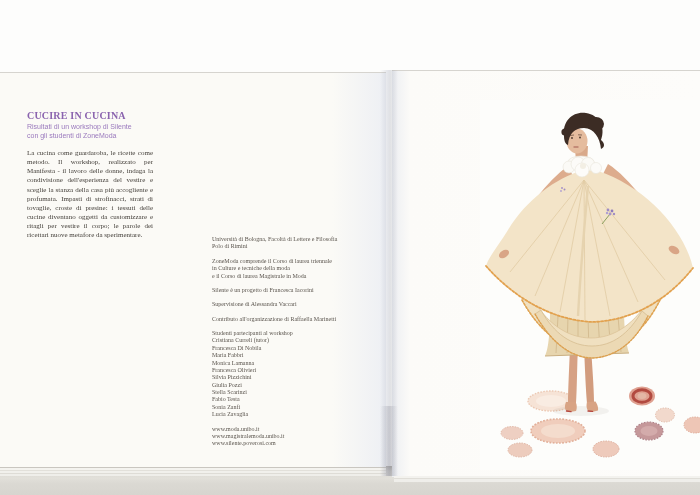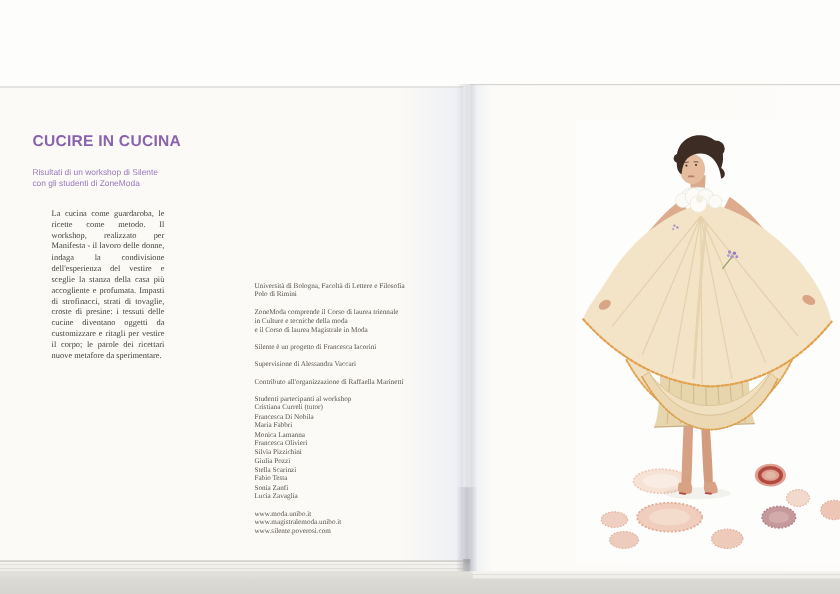"CUCIRE IN CUCINA" .heading { font-family: Liberation Sans, sans-serif -> Liberation Serif, serif; font-size: 13px -> 10px; margin: 0 0 15px 0 -> 0 0 1px 0 }
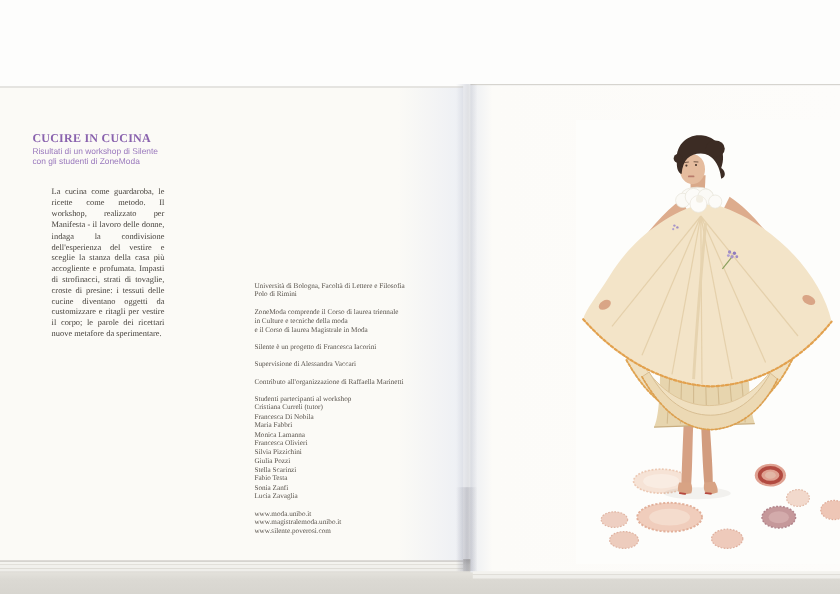"La cucina come guardaroba, le" .body-text { margin: 16px -> 0 }
